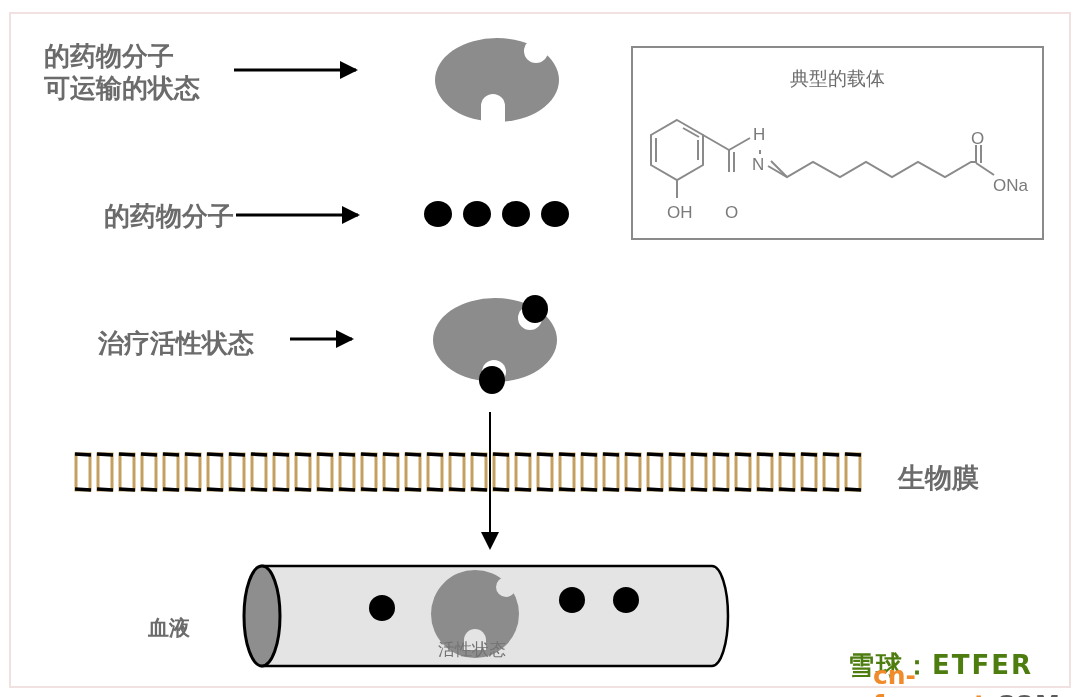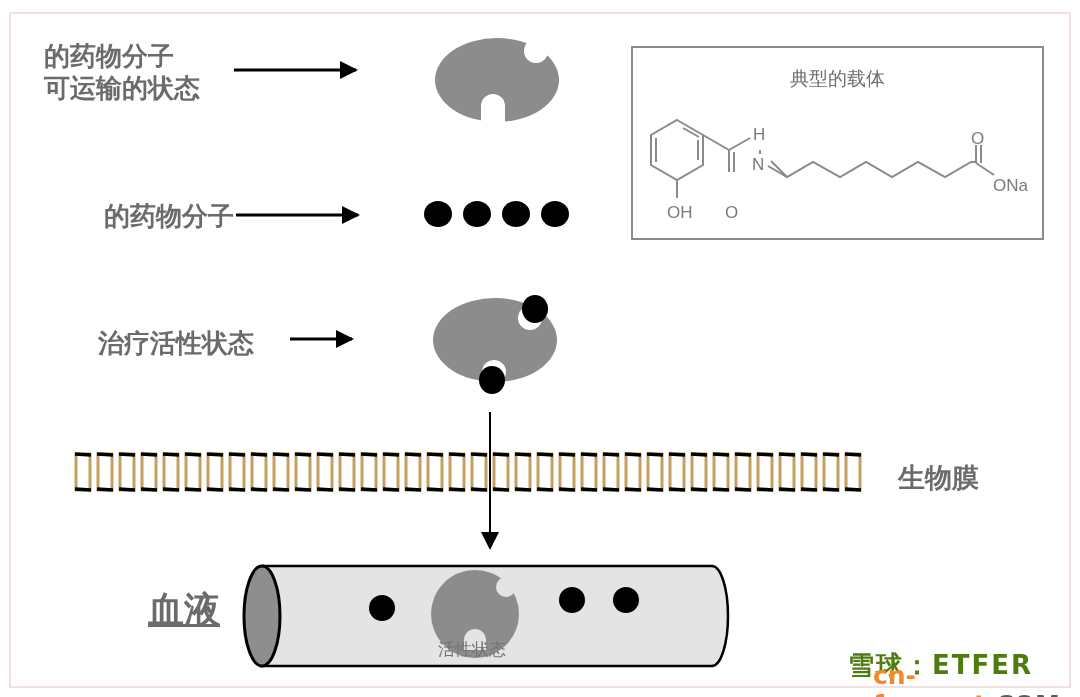"血液" .label.blood { font-size: 36px -> 21px; text-decoration: underline -> none; top: 594px -> 612px }
